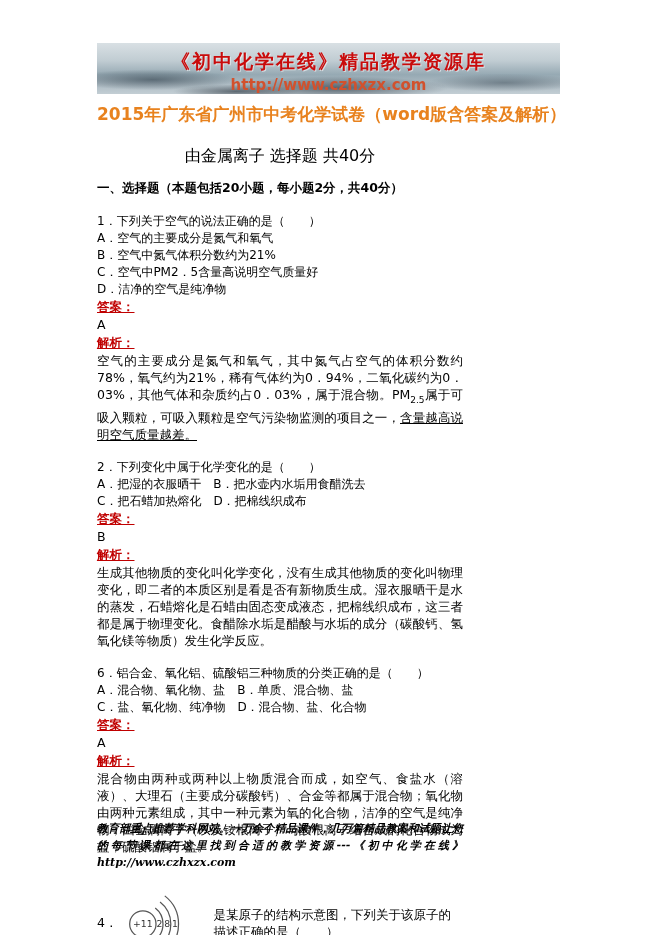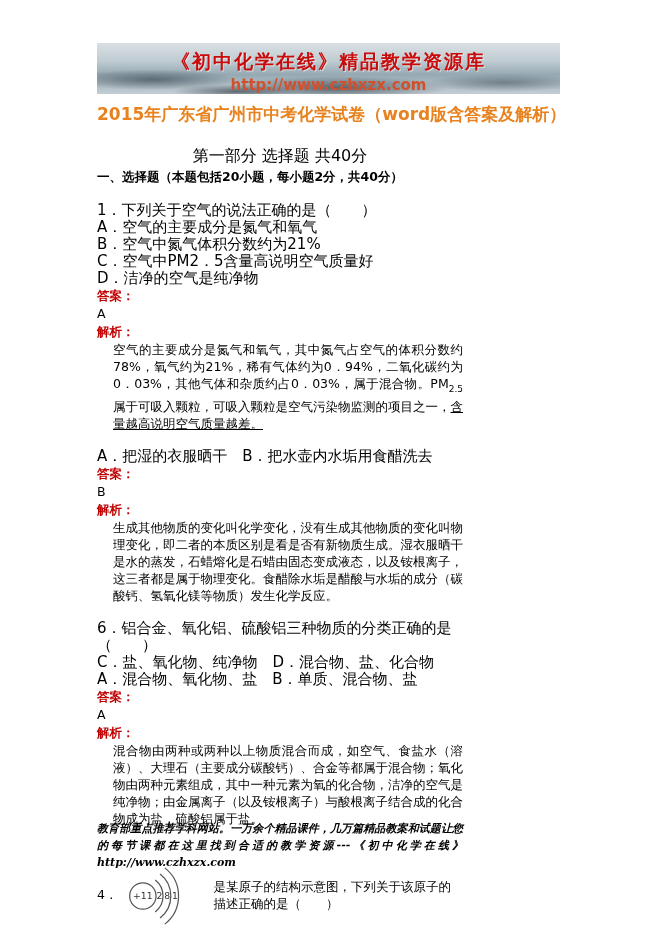"第一部分 选择题 共40分" div.part-heading { text: 第一部分 -> 由金属离子 }
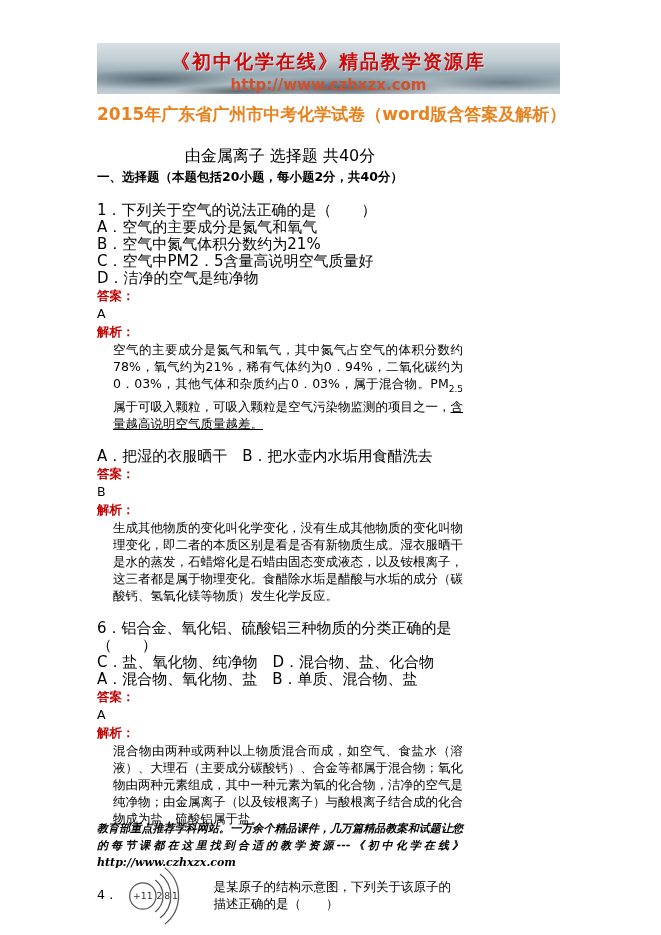"一、选择题（本题包括20小题，每小题2分，共40分）" .section-intro { margin-top: 2px -> 13px }
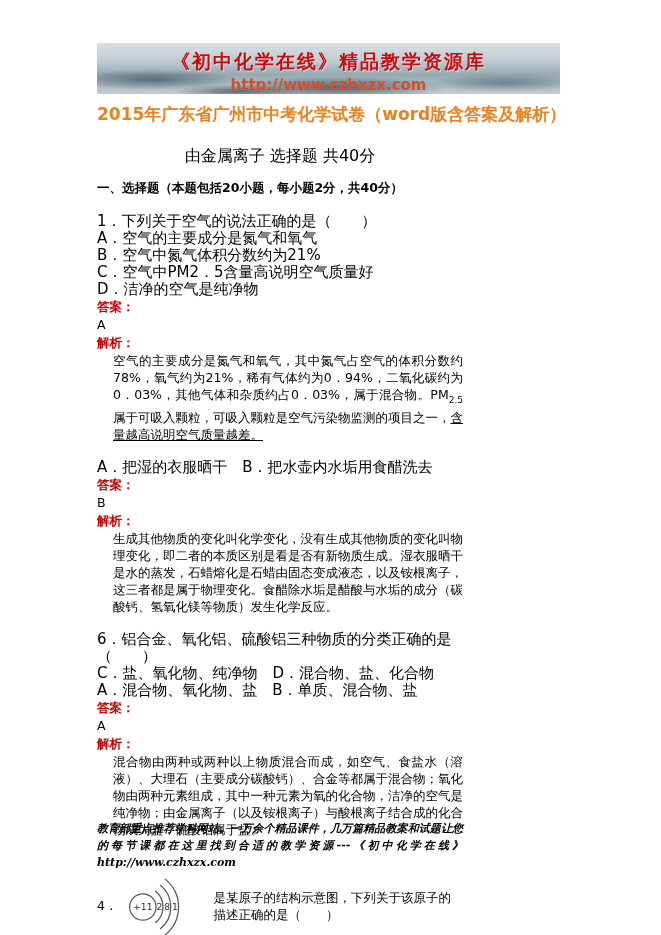"1．下列关于空气的说法正确的是（ ）" .line { font-size: 15px -> 12px }
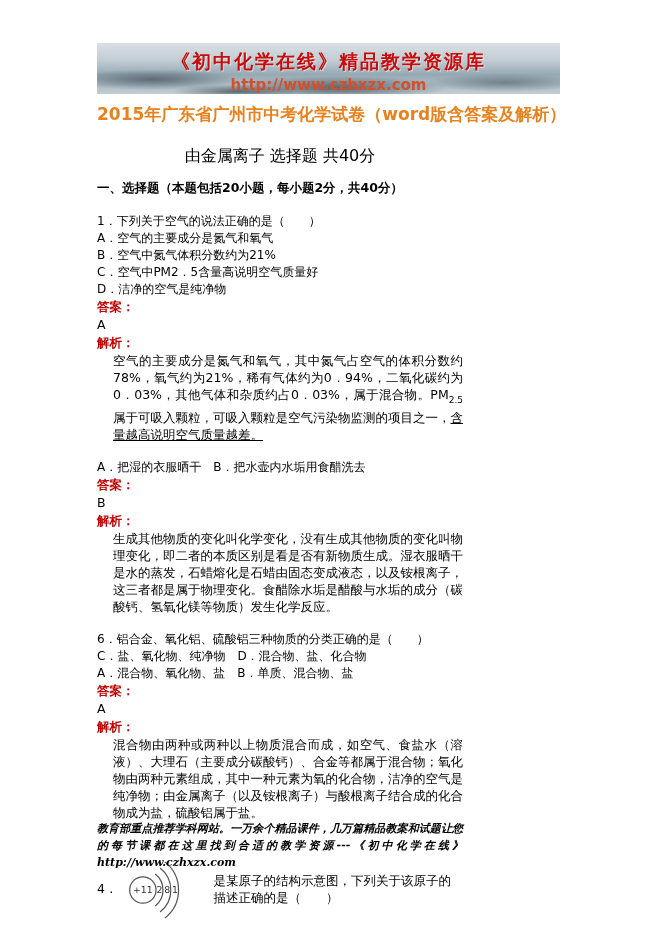"答案：" .red-label { text-decoration: none -> underline }
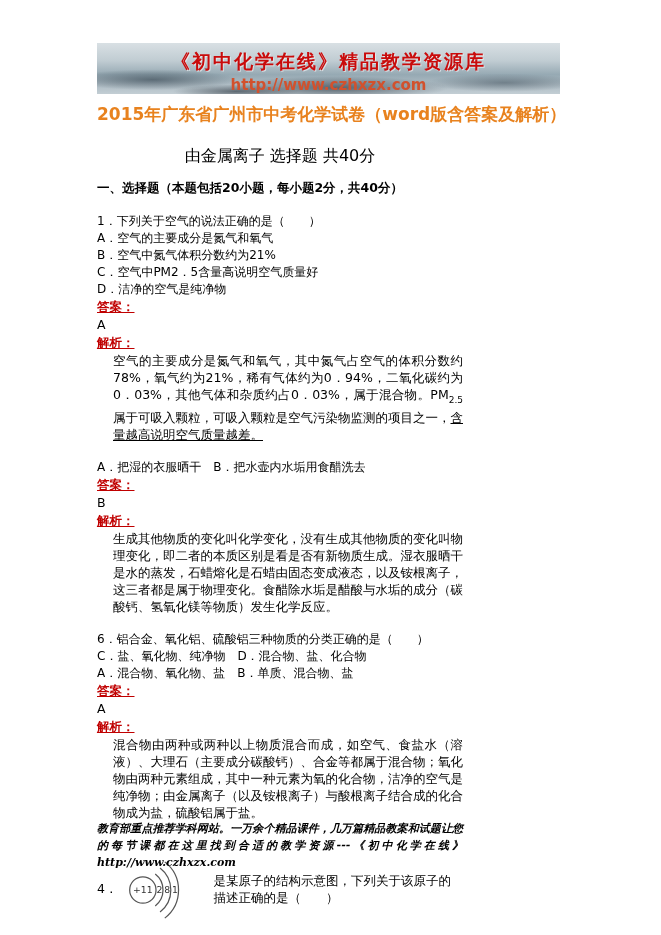"空气的主要成分是氮气和氧气，其中氮气占空气的体积分数约78%，氧气约为21%，稀" .para { margin-left: 16px -> none }
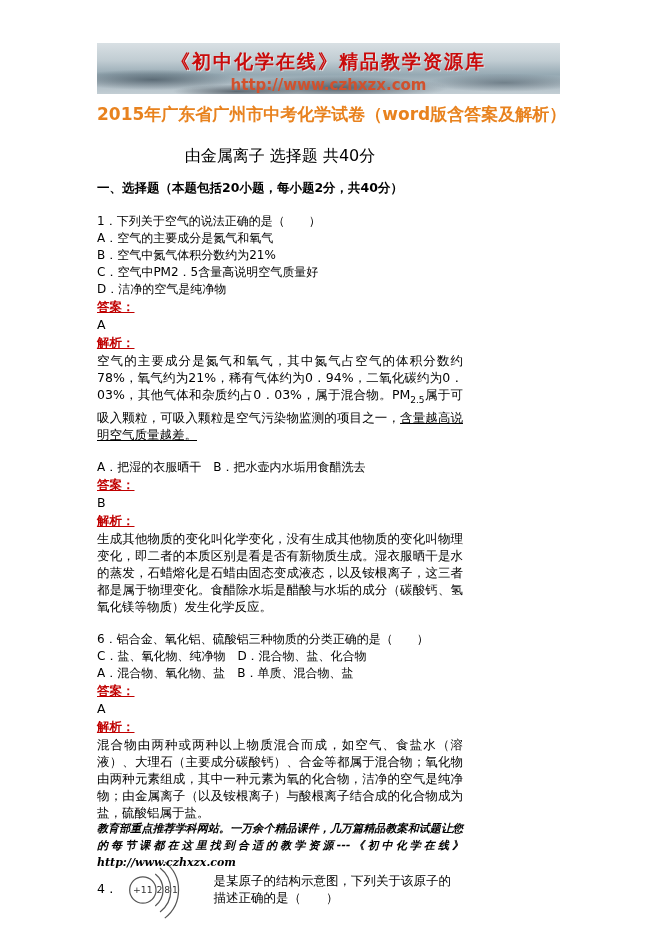"2．下列变化中属于化学变化的是（ ）" div.line { html: none -> <div>2．下列变化中属于化学变化的是（ ）</div> }
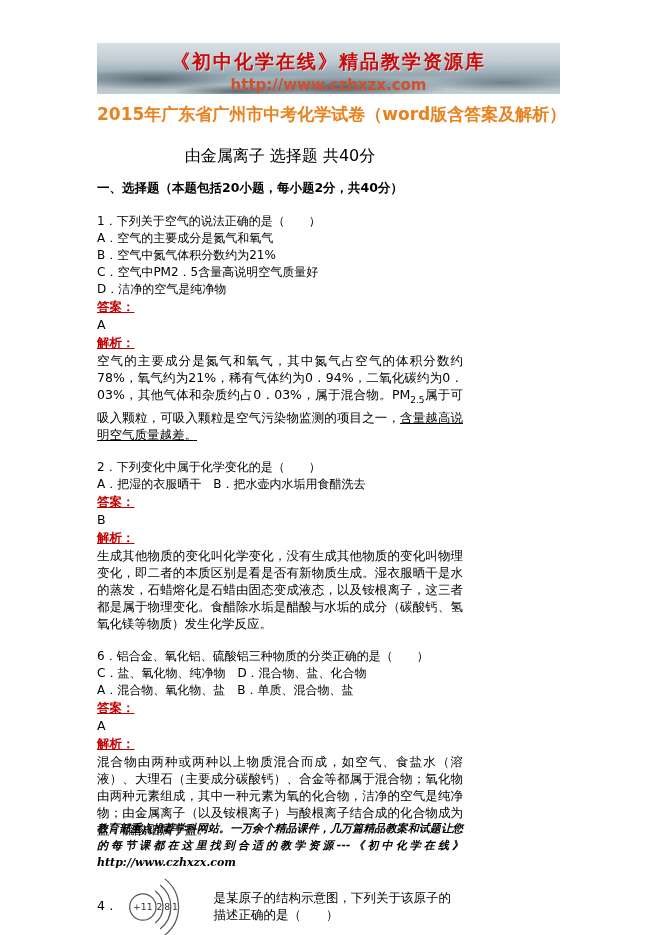"C．把石蜡加热熔化 D．把棉线织成布" div.line { html: none -> <div>C．把石蜡加热熔化 D．把棉线织成布</div> }
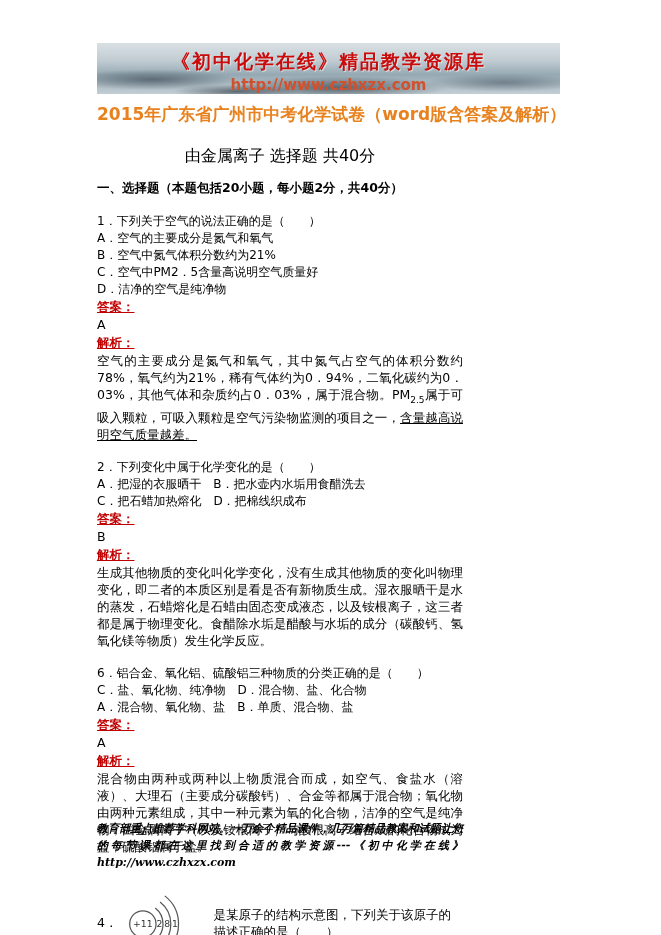"生成其他物质的变化叫化学变化，没有生成其他物质的变化叫物理变化，即二者的本质区别" div.para { text: 以及铵根离子 -> 把棉线织成布 }
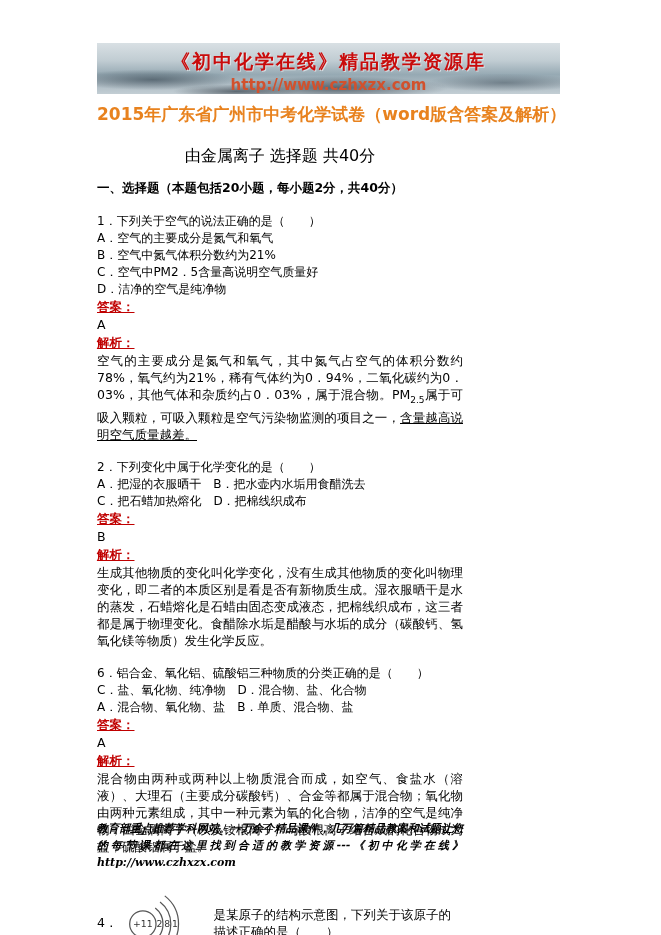"C．盐、氧化物、纯净物 D．混合物、盐、化合物" div.line { order: before "A．混合物、氧化物、盐 B．单质、混合物、盐" -> after "A．混合物、氧化物、盐 B．单质、混合物、盐" }
